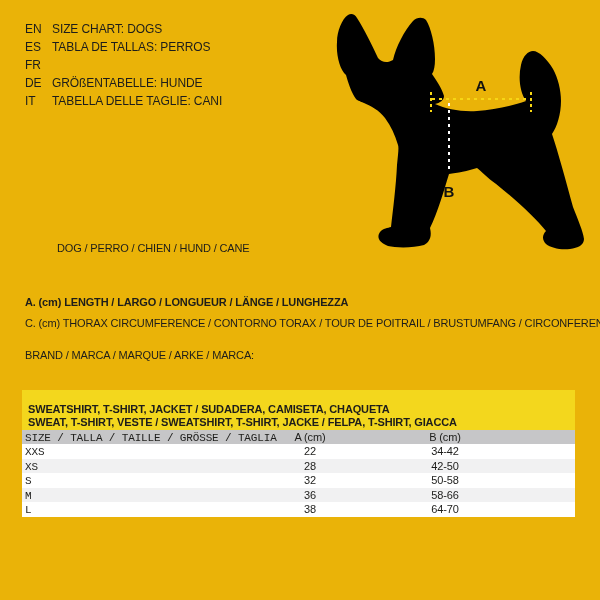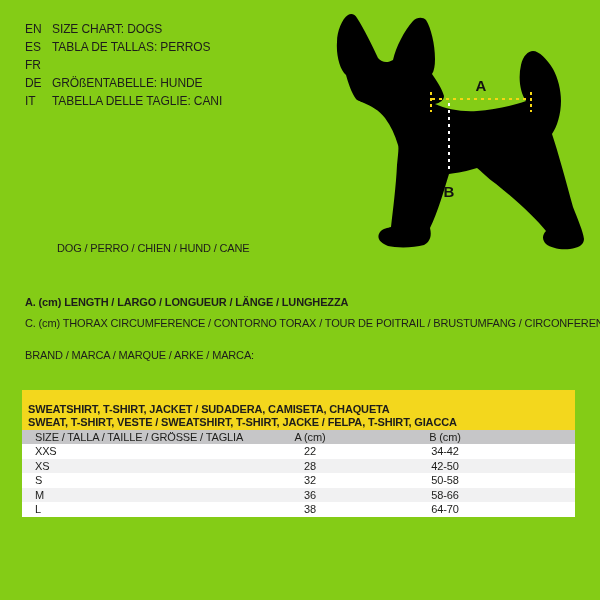"EN" .page { background: #84cc16 -> #eab308 }
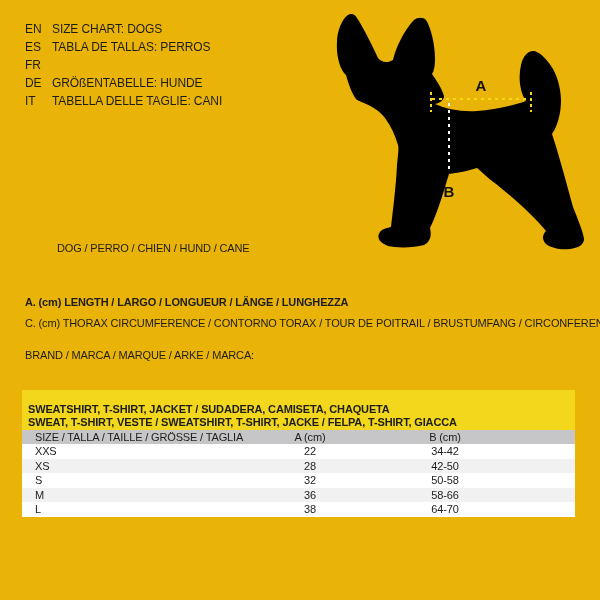"SIZE / TALLA / TAILLE" .cell-size { font-family: none -> Liberation Mono, monospace; padding-left: 13px -> 3px }
